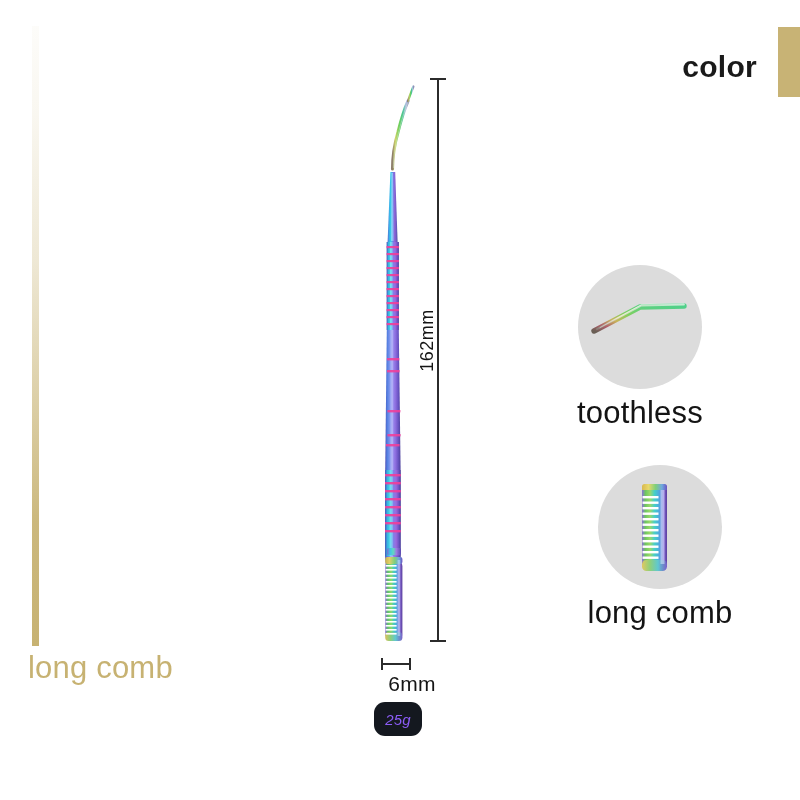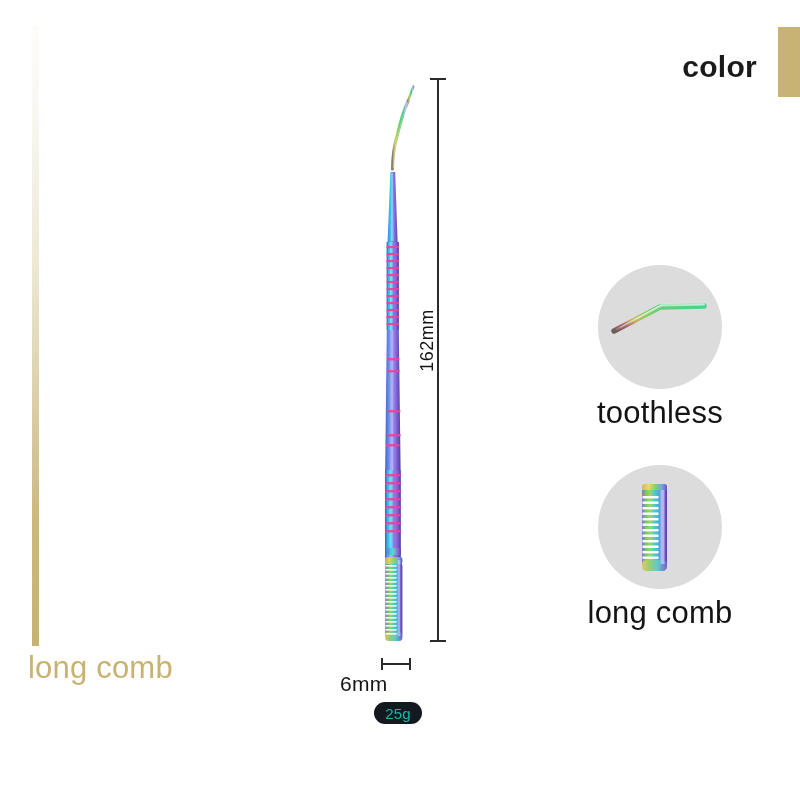"toothless" #feature-toothless { left: 598px -> 578px }
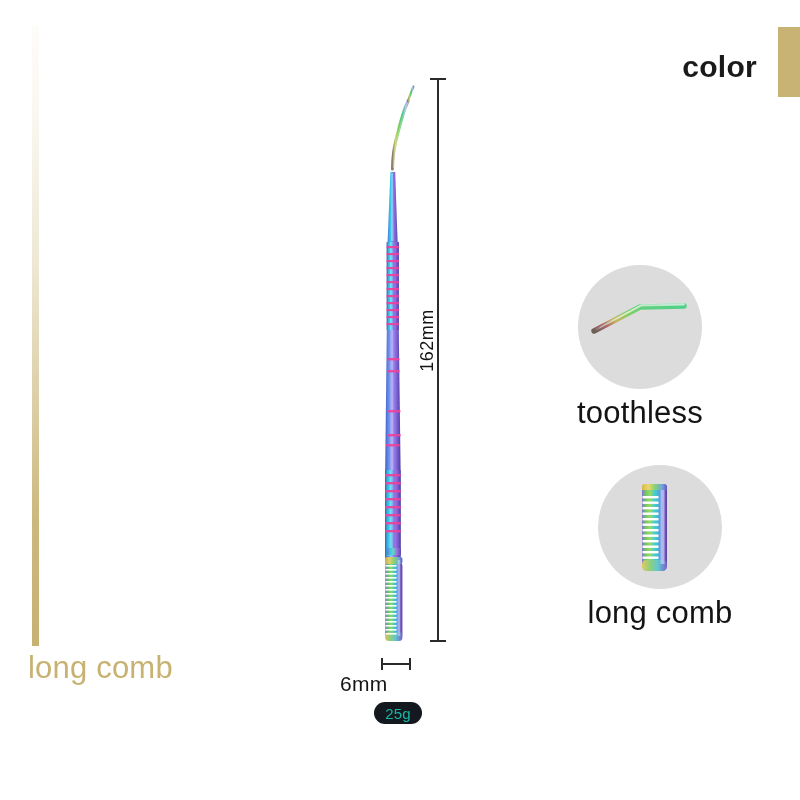"6mm" .dim-h-text { left: 340px -> 356px; text-align: left -> center }
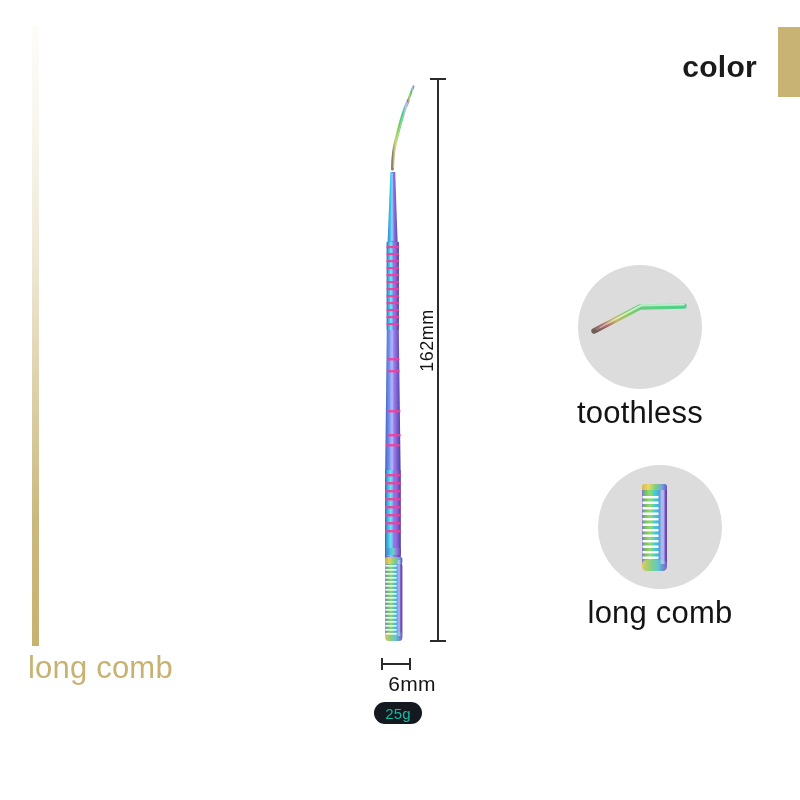"25g" .weight-badge { color: #14b8a6 -> #8b5cf6; font-style: none -> italic; height: 22px -> 34px }
